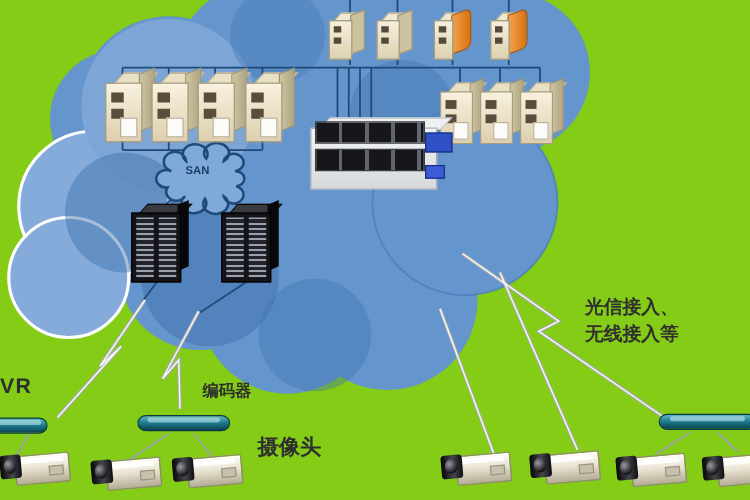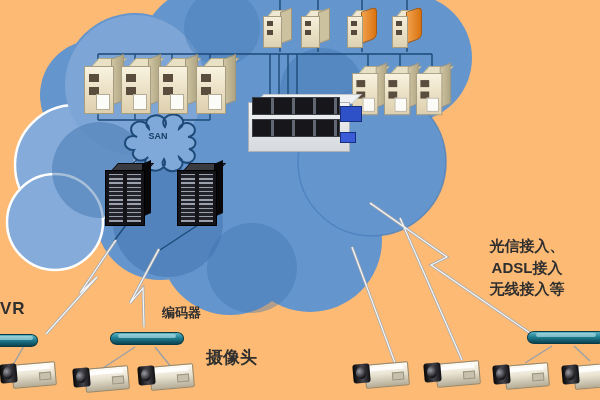"SAN" #stage { background: #fdba74 -> #84cc16 }
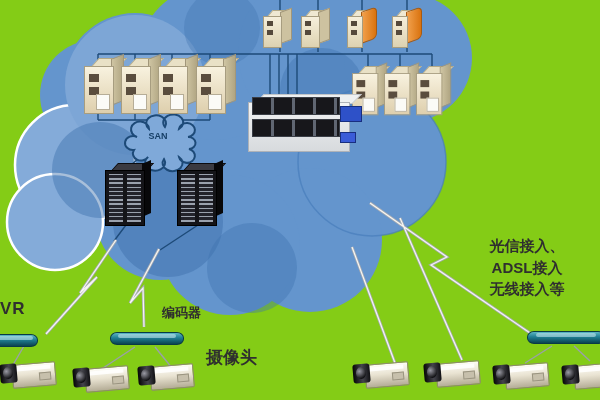"光信接入、" .access-block { text-align: center -> none }
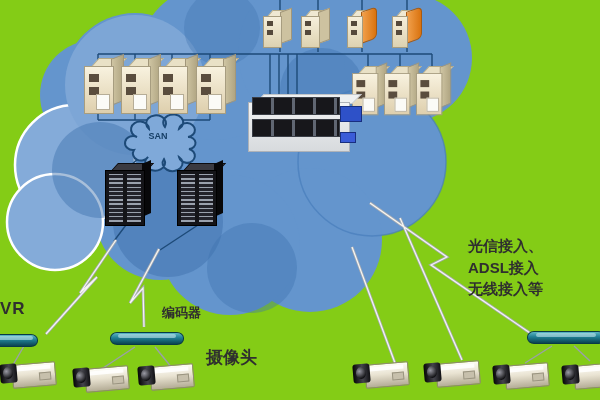"ADSL接入" div { html: <div>ADSL接入</div> -> none }
